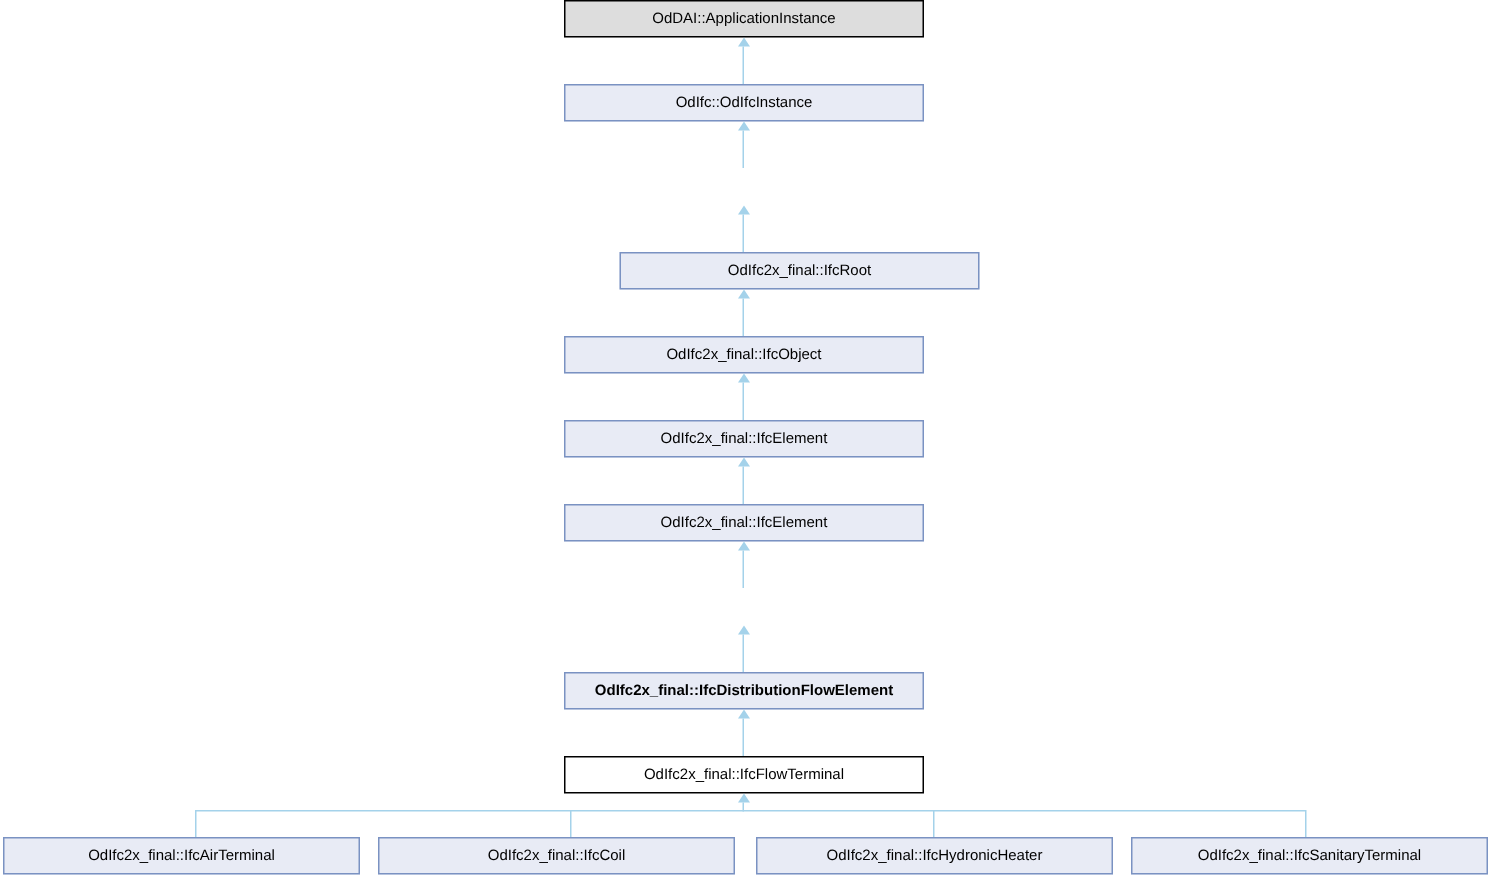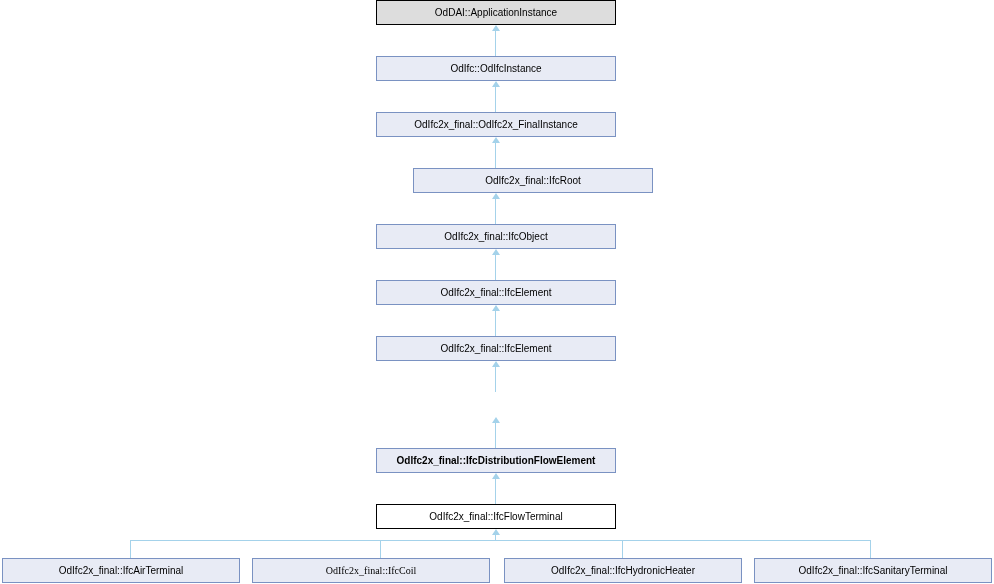"OdIfc2x_final::OdIfc2x_FinalInstance" div.node { html: <div> <span>OdIfc2x_final::OdIfc2x_FinalInstance</span> </div> -> none }
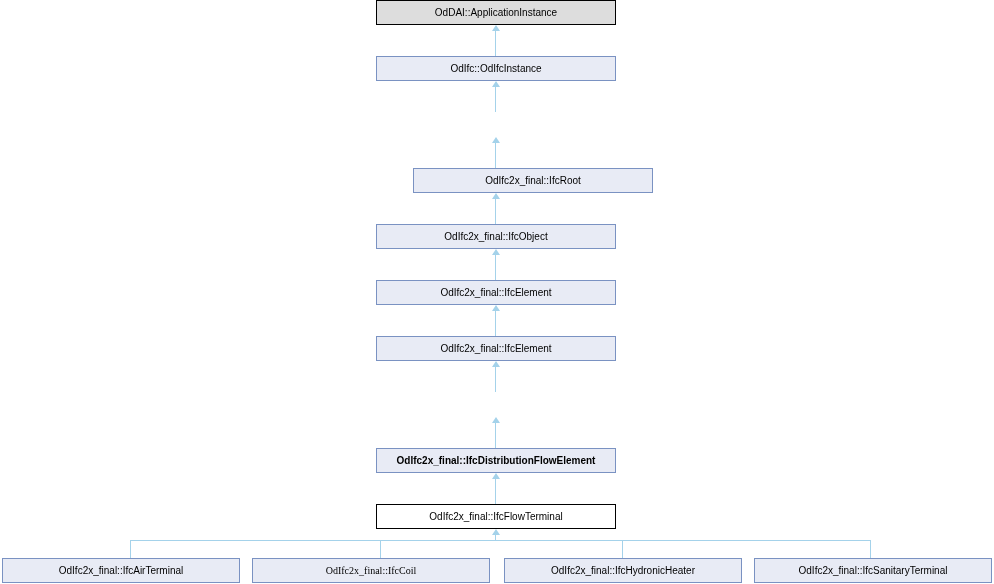"OdIfc2x_final::IfcCoil" div.node { font-family: Liberation Serif, serif -> none }
